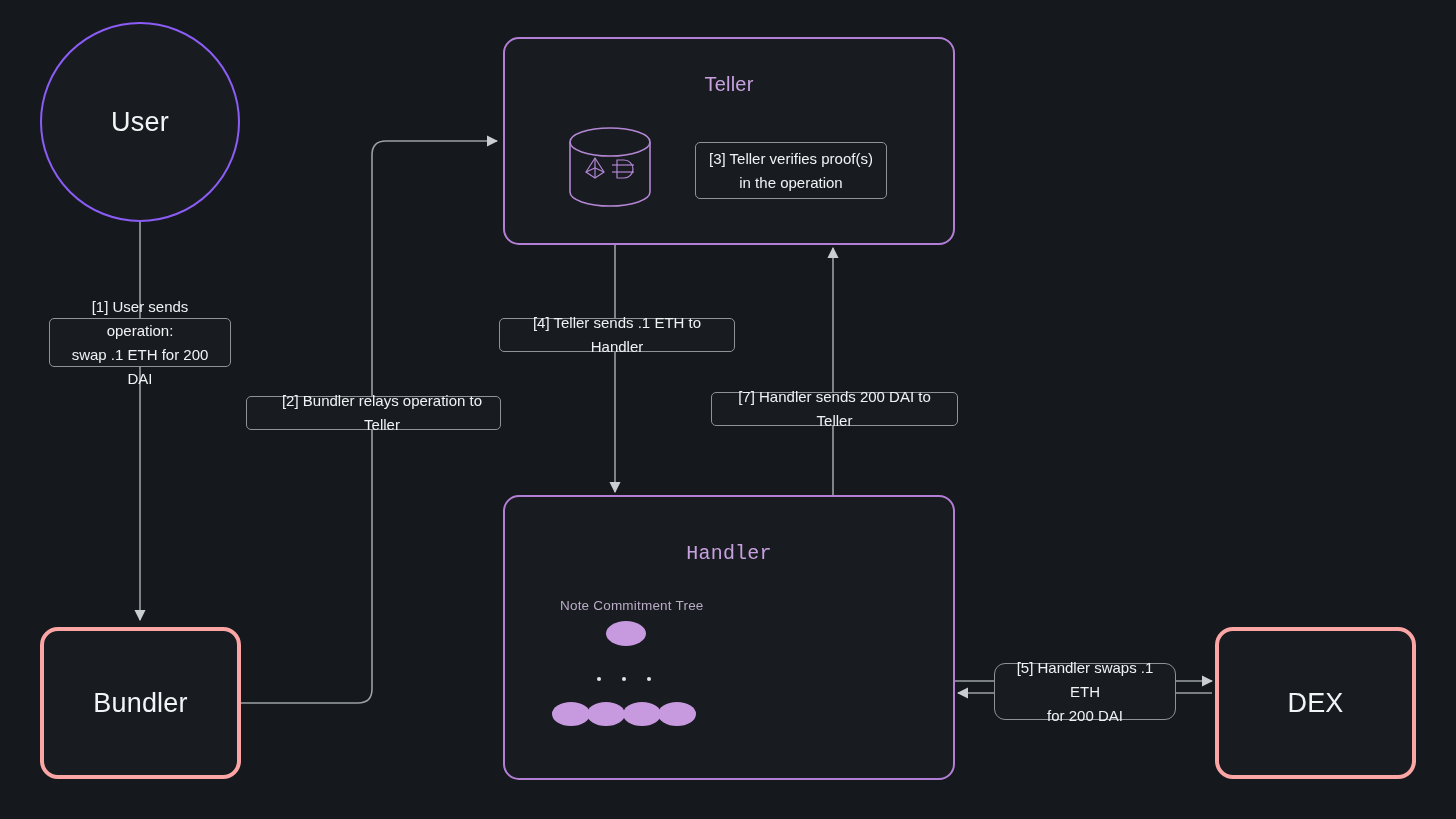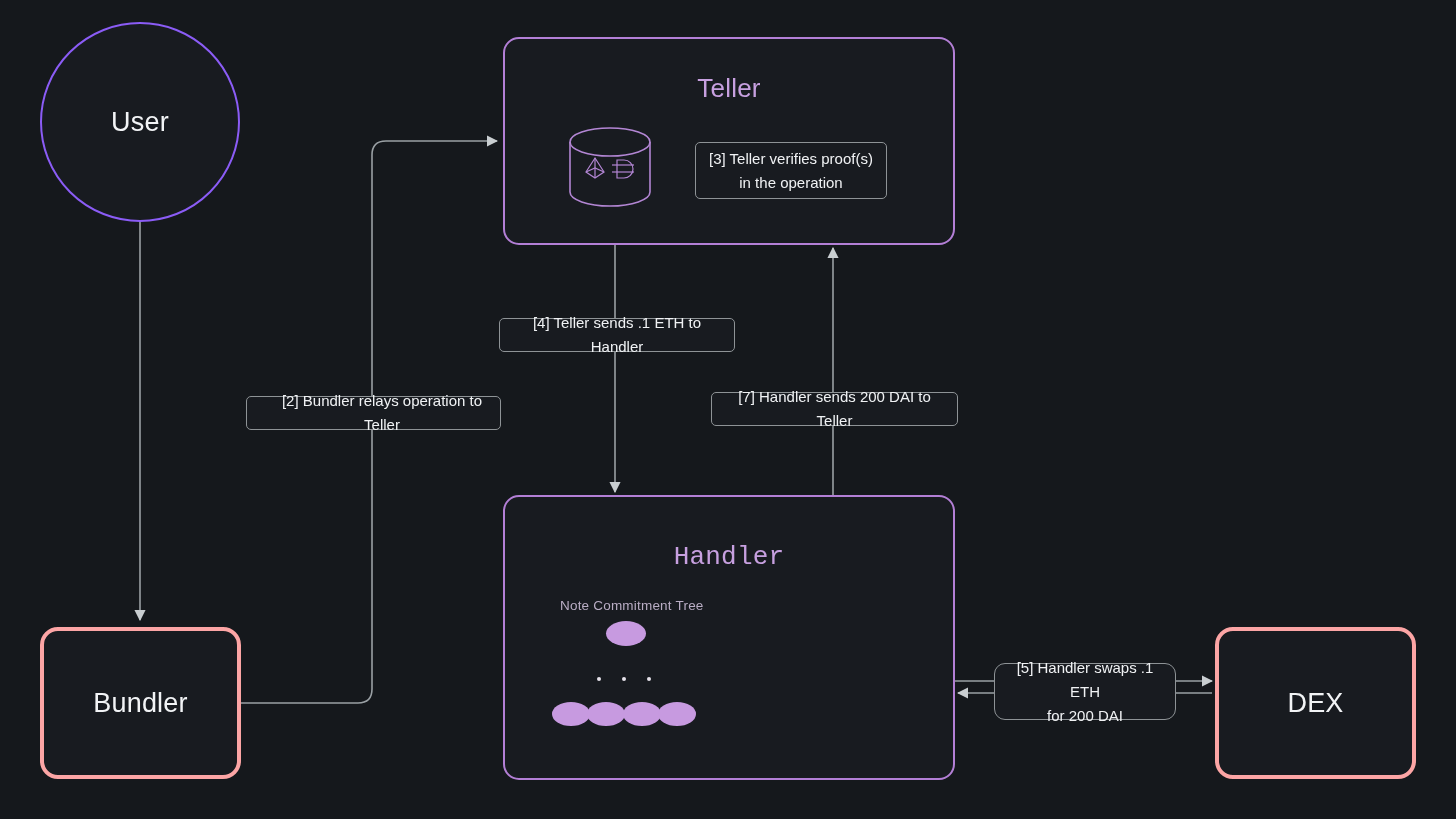"Teller" .container-title { font-size: 26px -> 20px }
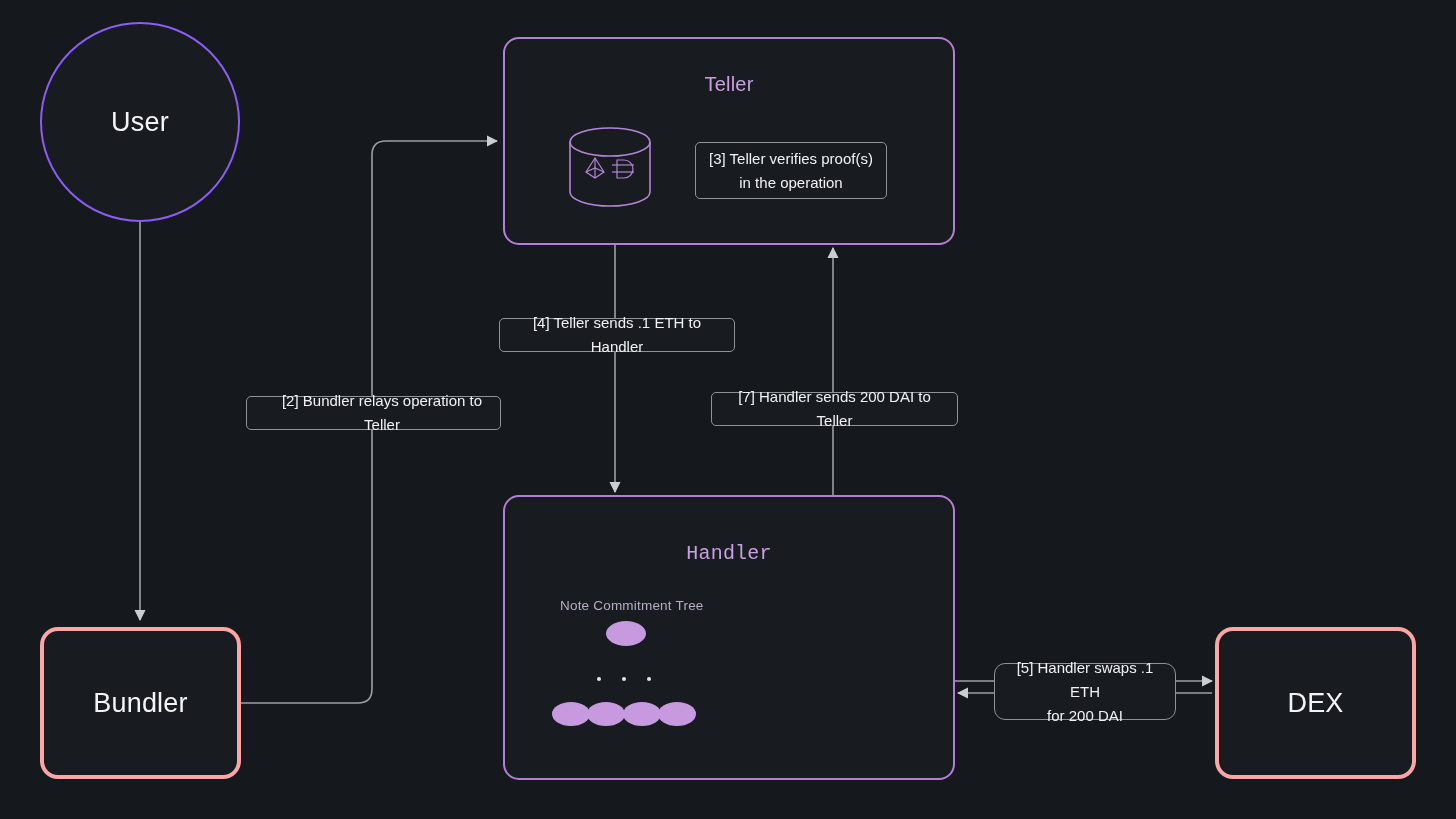"[1] User sends operation:" div.step-box { html: none -> <div>[1] User sends operation: swap .1 ETH for 200 DAI</div> }
